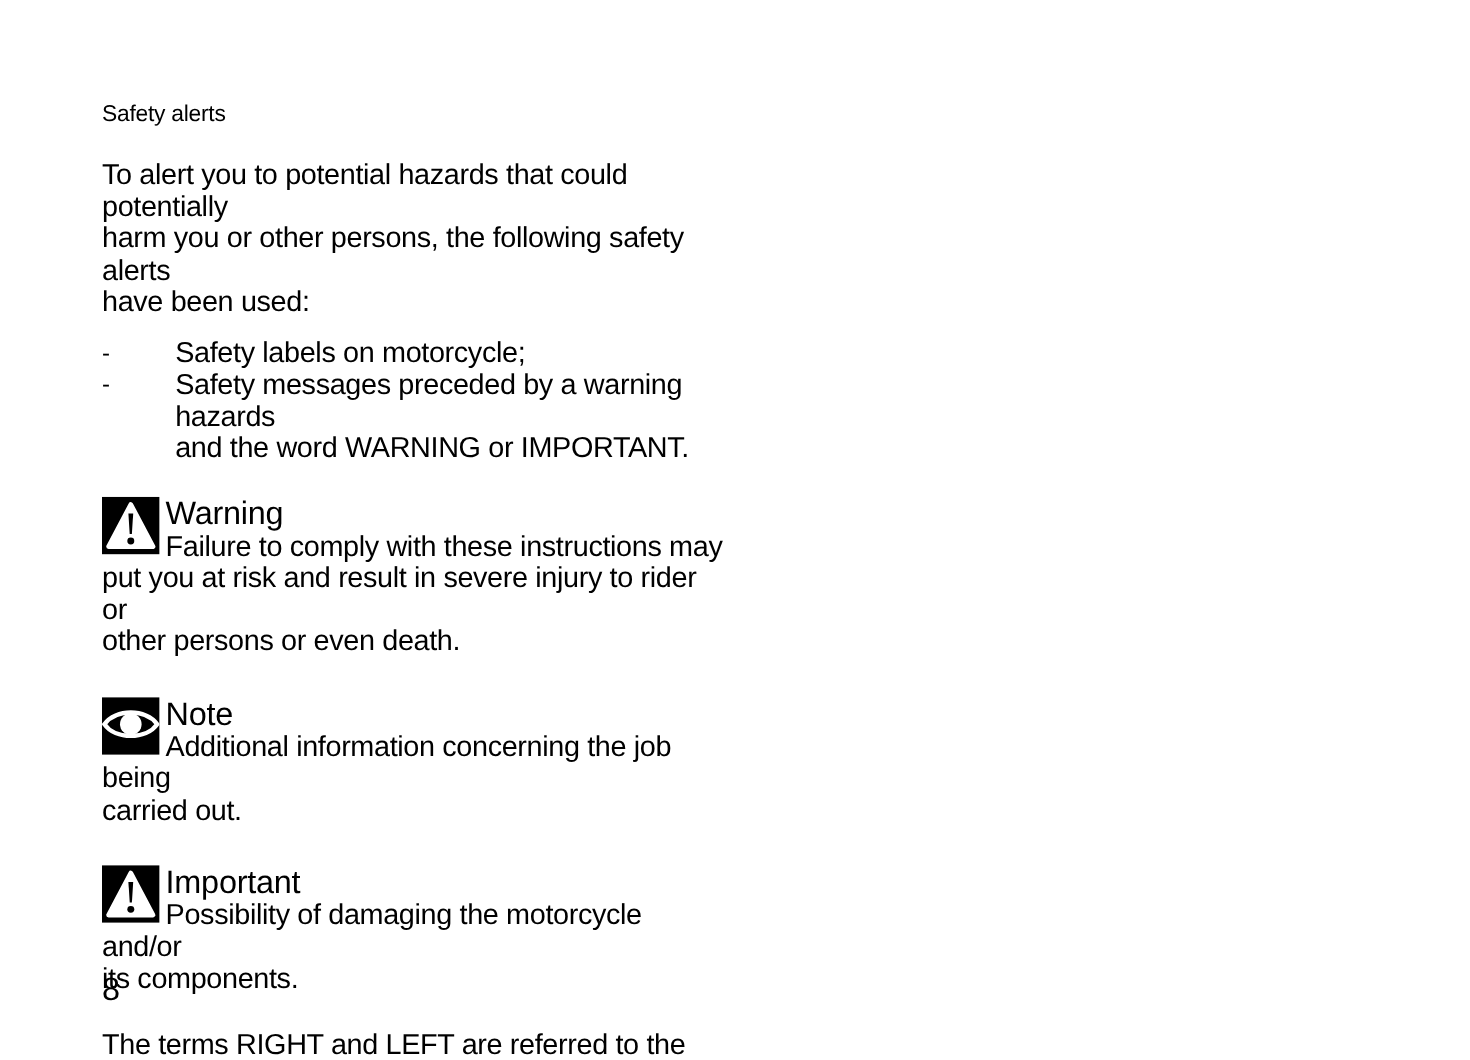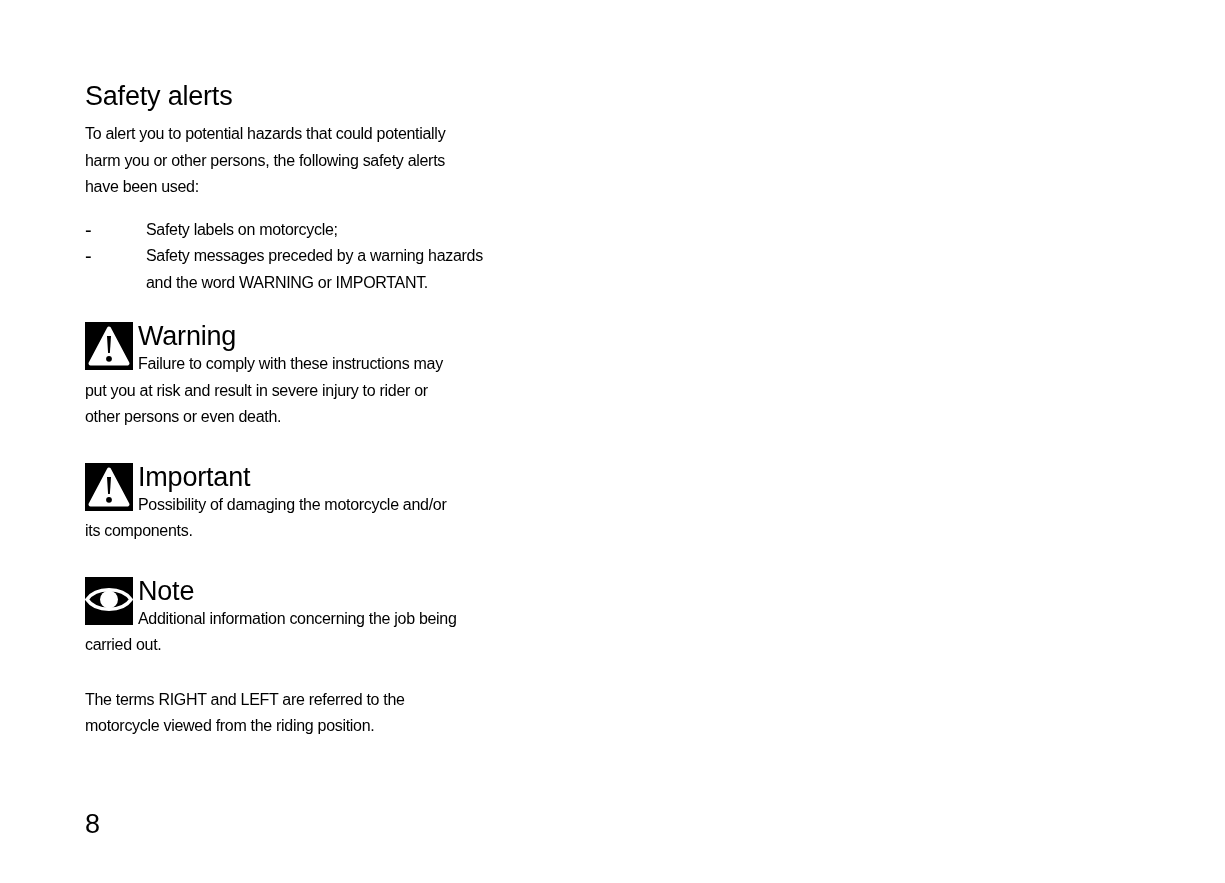"Safety alerts" h1.page-title { font-size: 27px -> 19px; margin-bottom: 10px -> 22px }
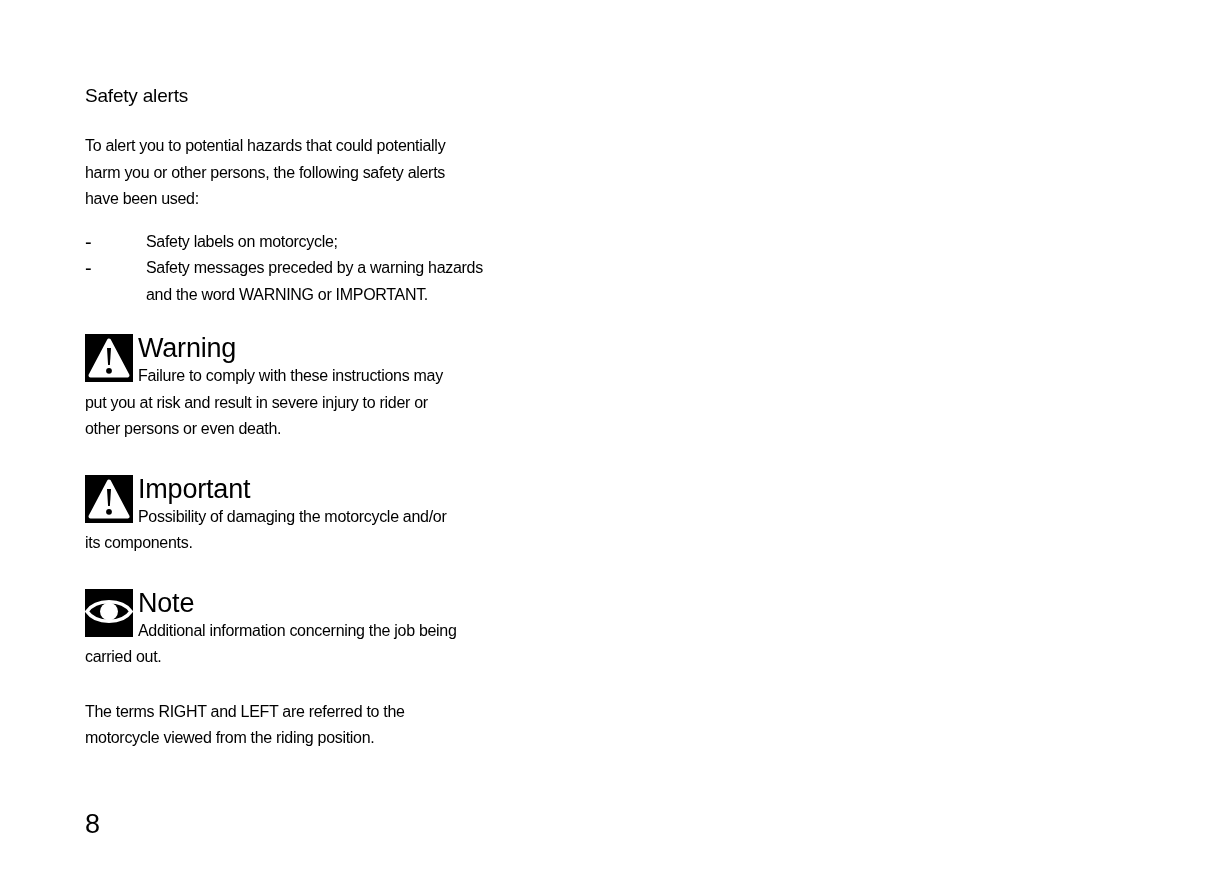"To alert you to potential" .body-text { font-size: 16px -> 24px }
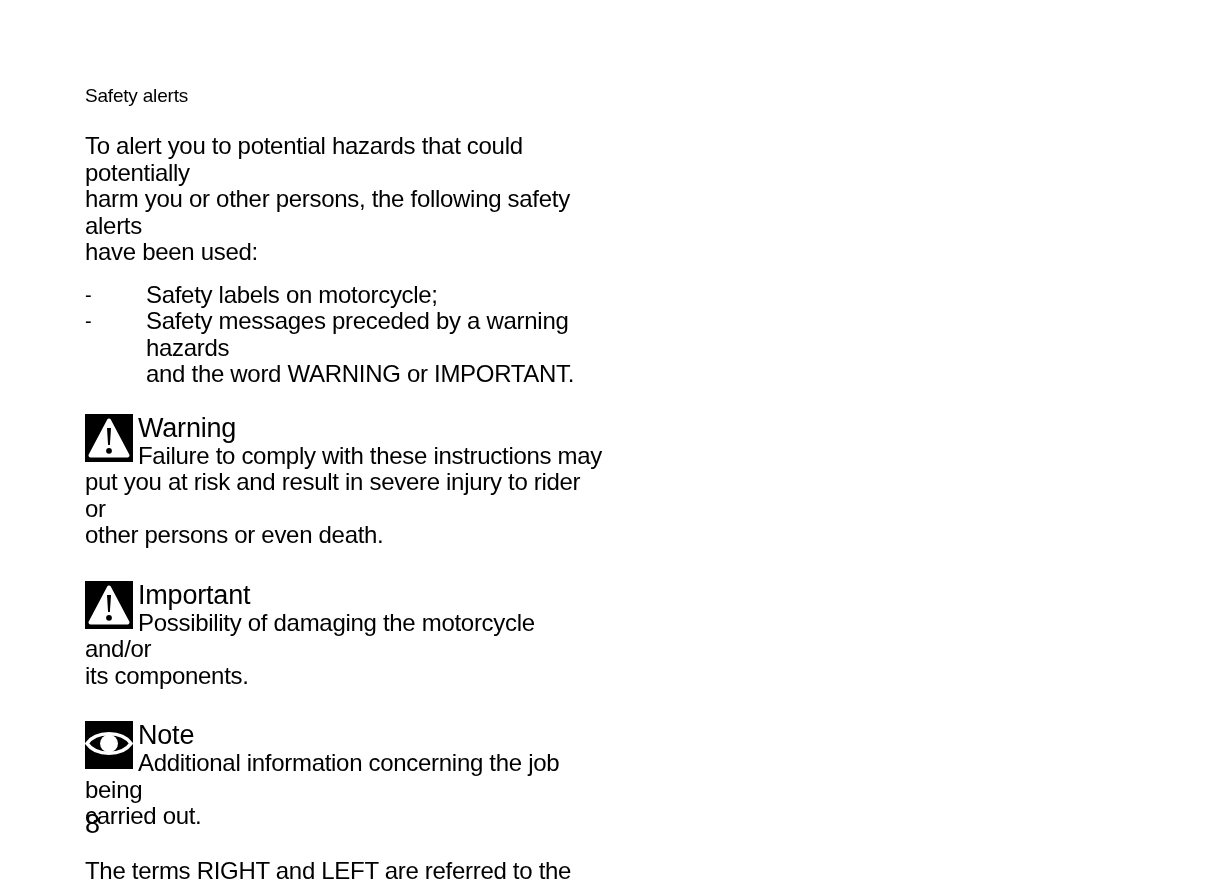"Important" section.alert { order: before "Note" -> after "Note" }
